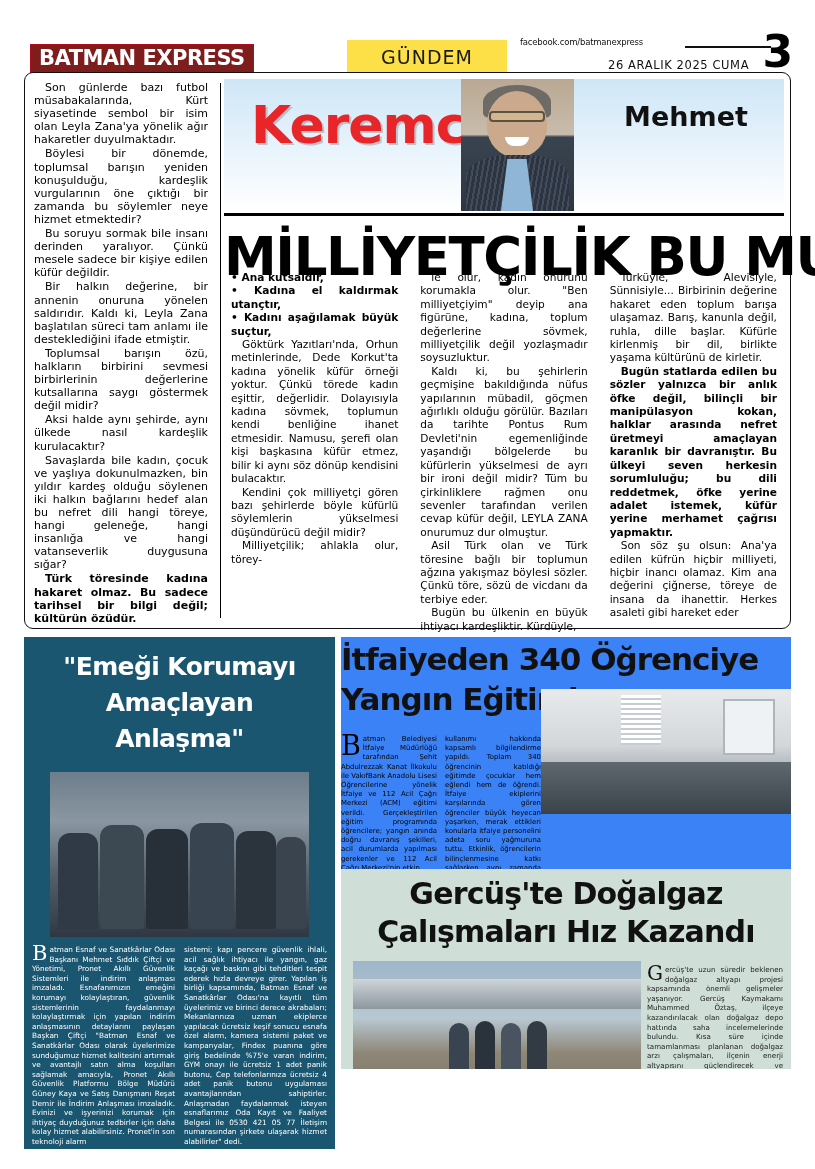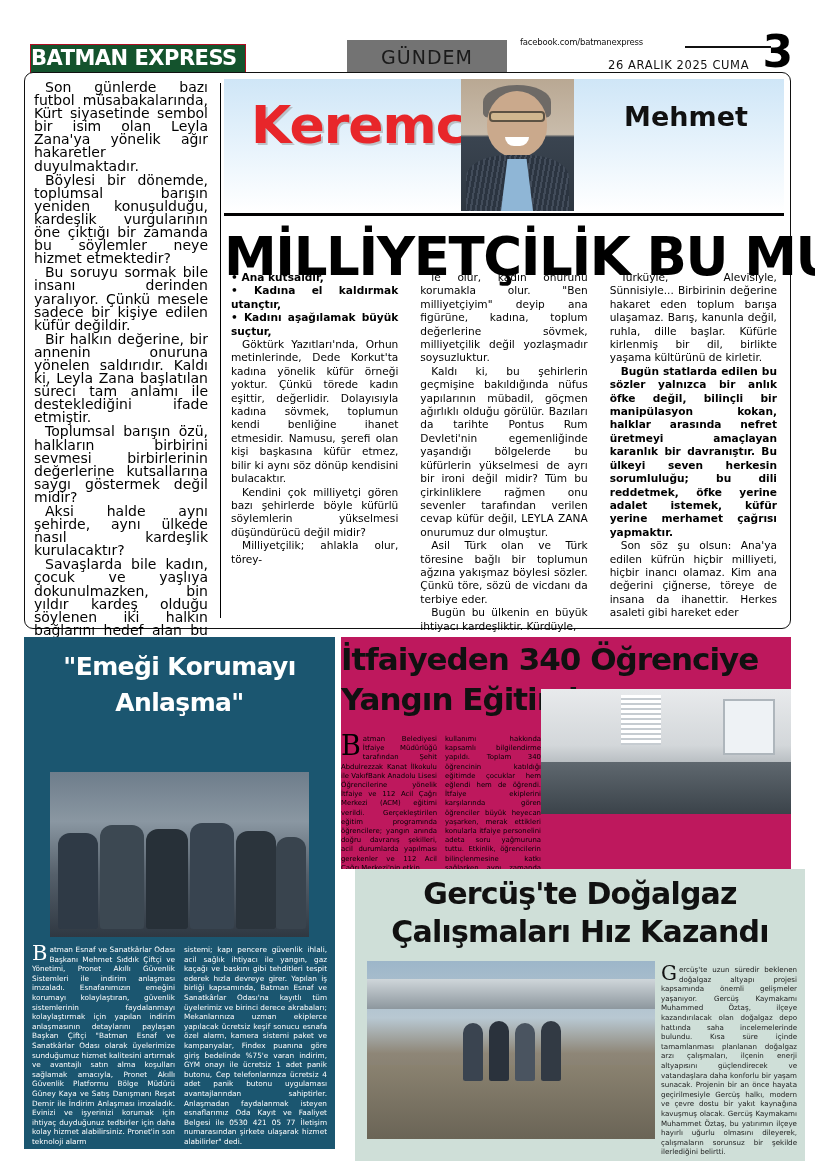"BATMAN EXPRESS" .logo-box { background: #14532d -> #7f1d1d; padding: 3px 8px 4px 0 -> 3px 8px 4px 8px }
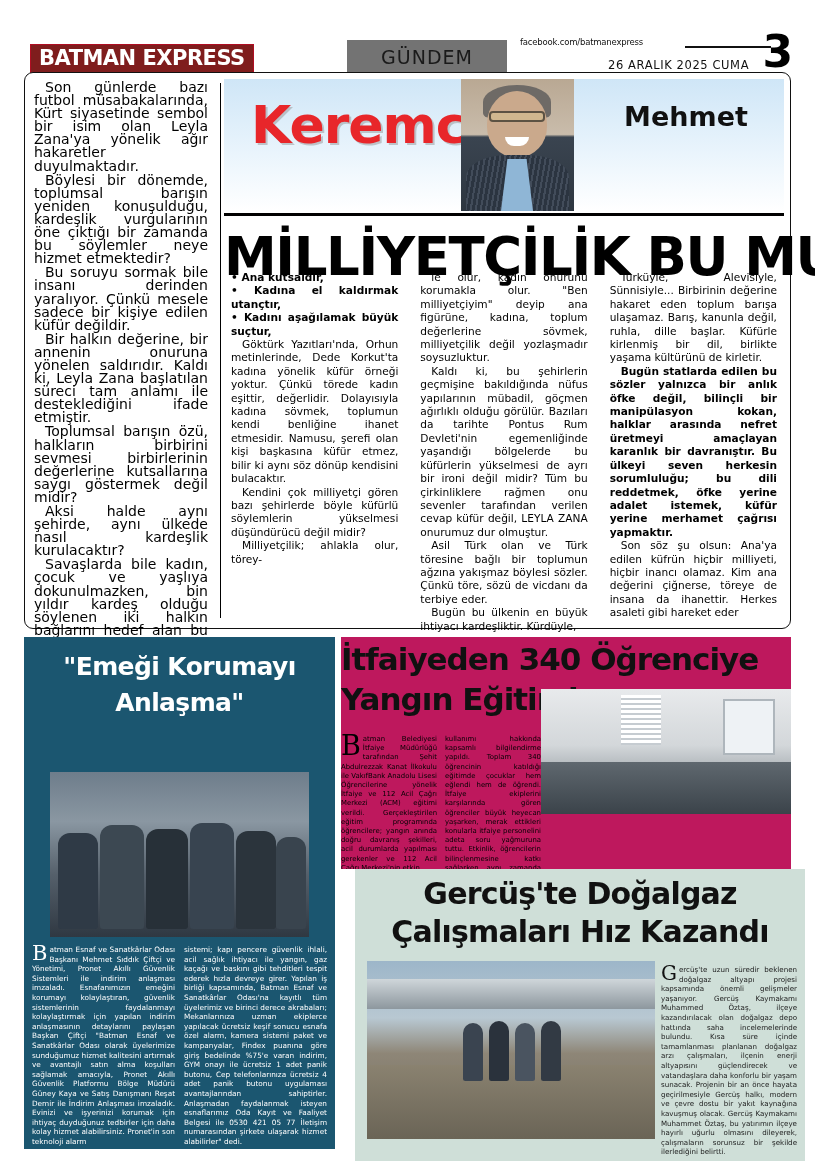"GÜNDEM" .section-tag { background: #737373 -> #fde047 }
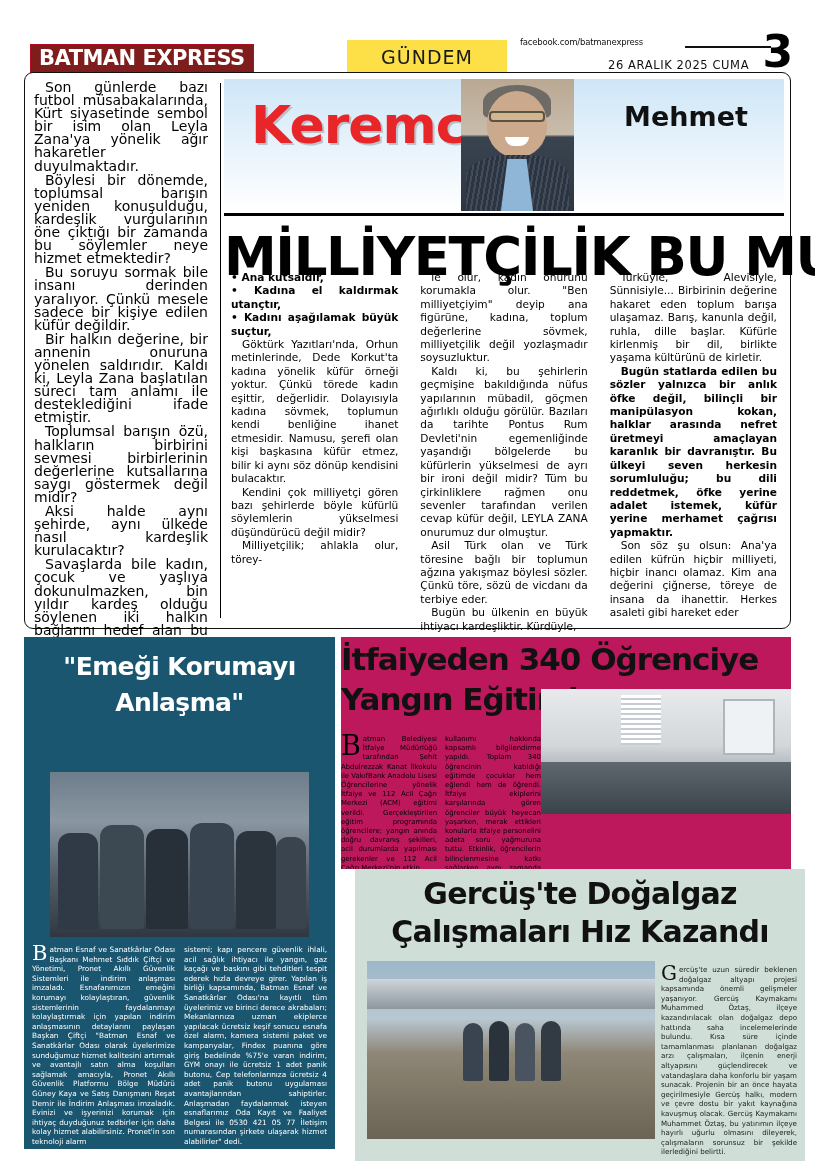"Son günlerde bazı futbol" .op-leftcol p { font-size: 14px -> 11px }
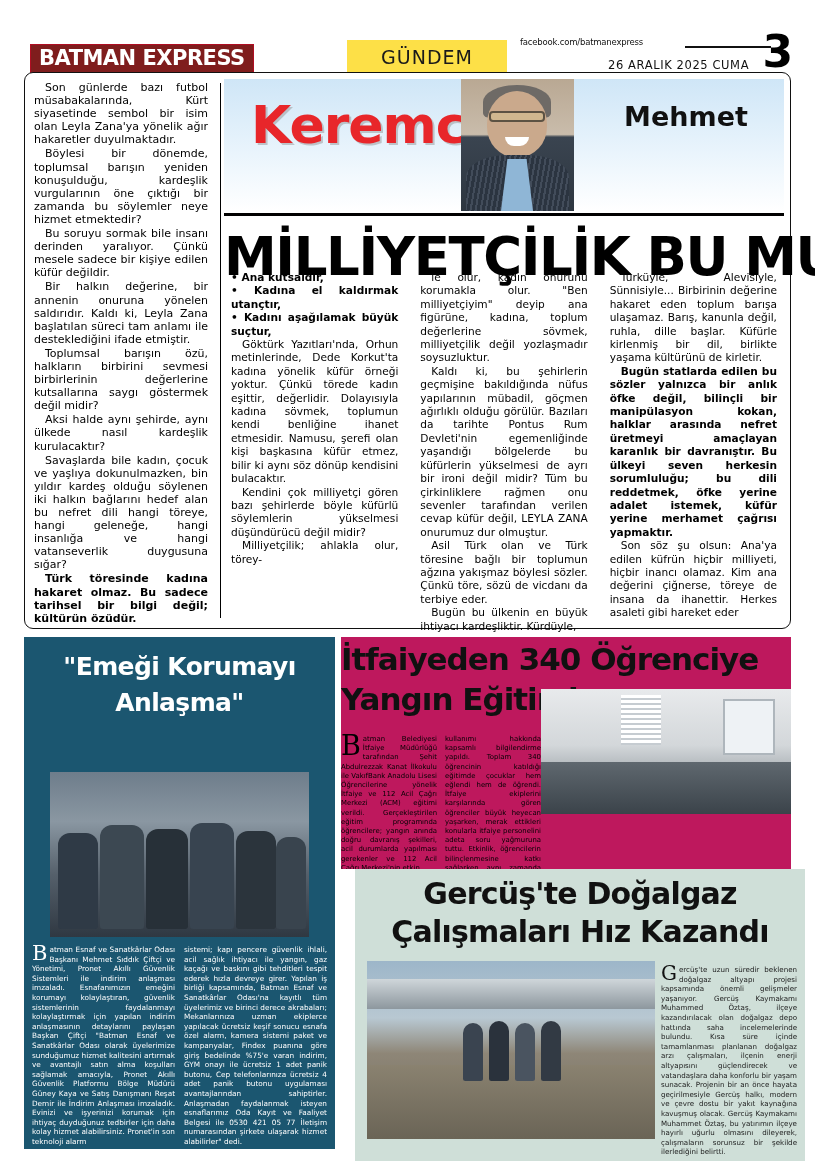"İtfaiyeden 340 Öğrenciye" .art-fire { background: #be185d -> #3b82f6 }
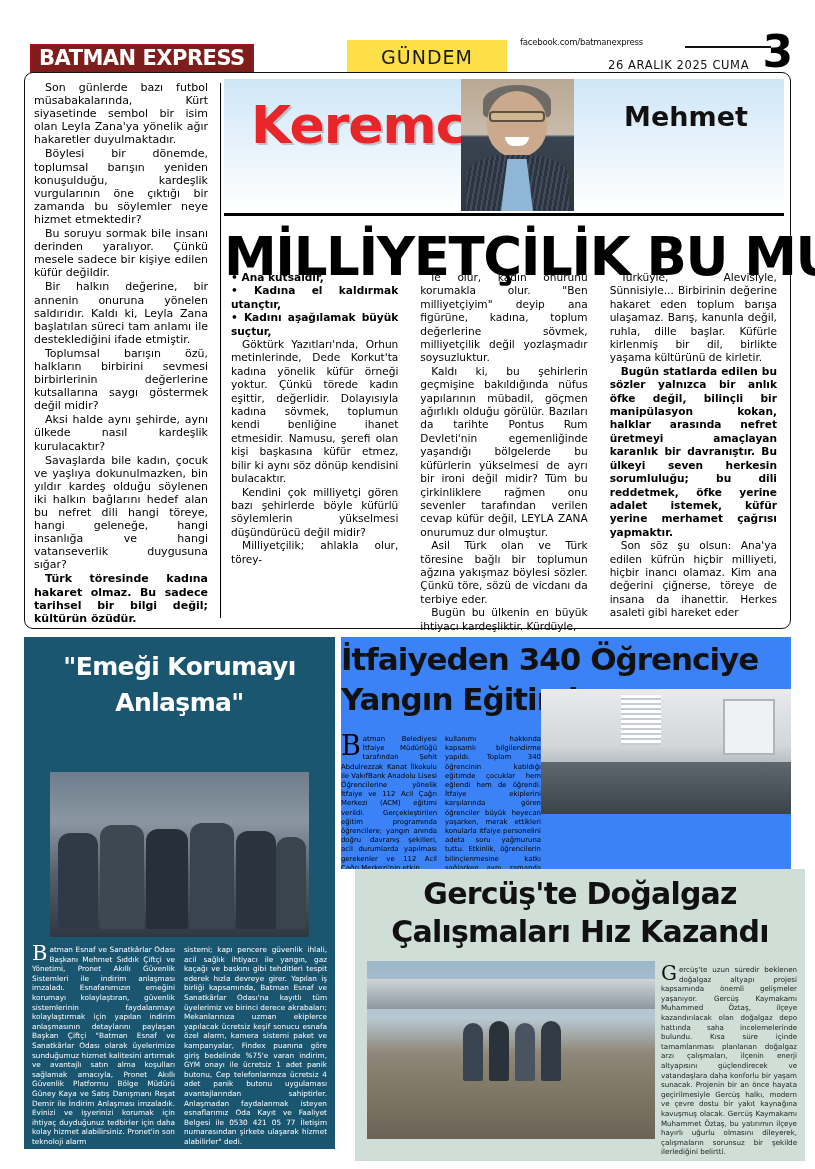"Amaçlayan" div { html: none -> <div>Amaçlayan</div> }
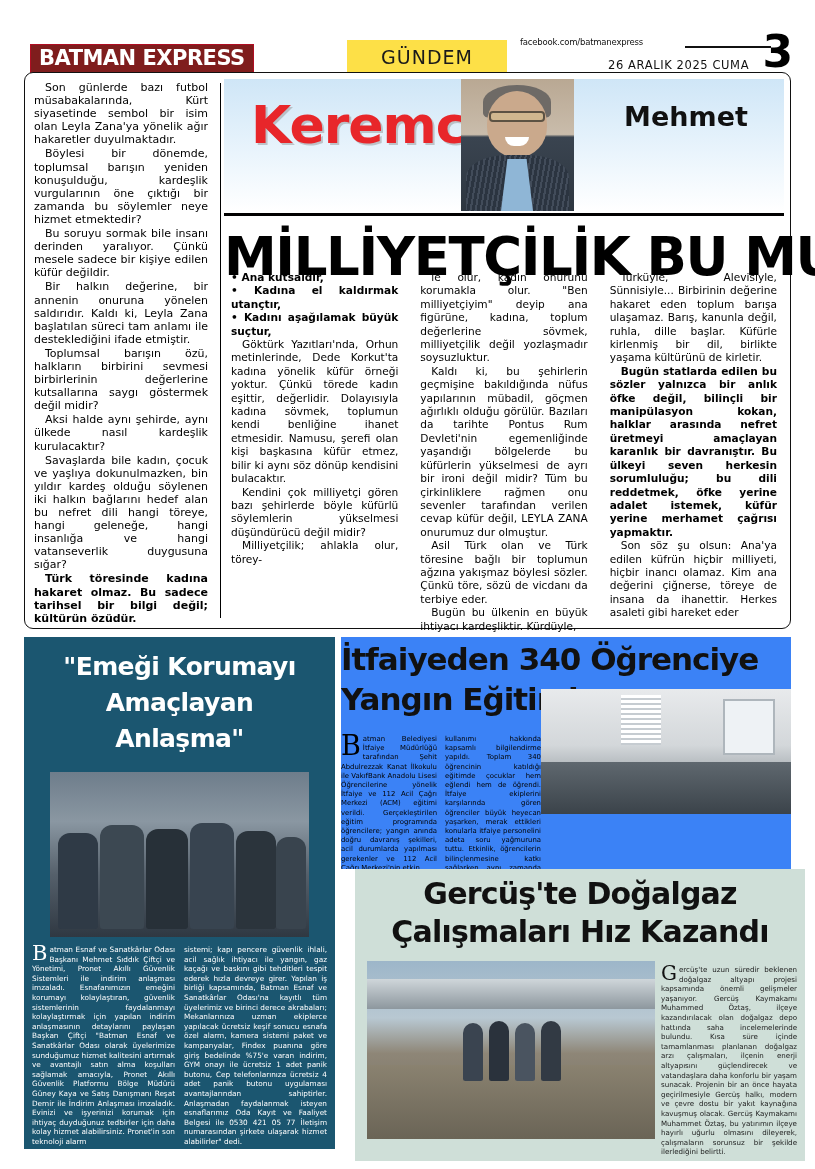"Gercüş'te Doğalgaz" .art-gas { height: 292px -> 200px; margin-left: 14px -> none }
